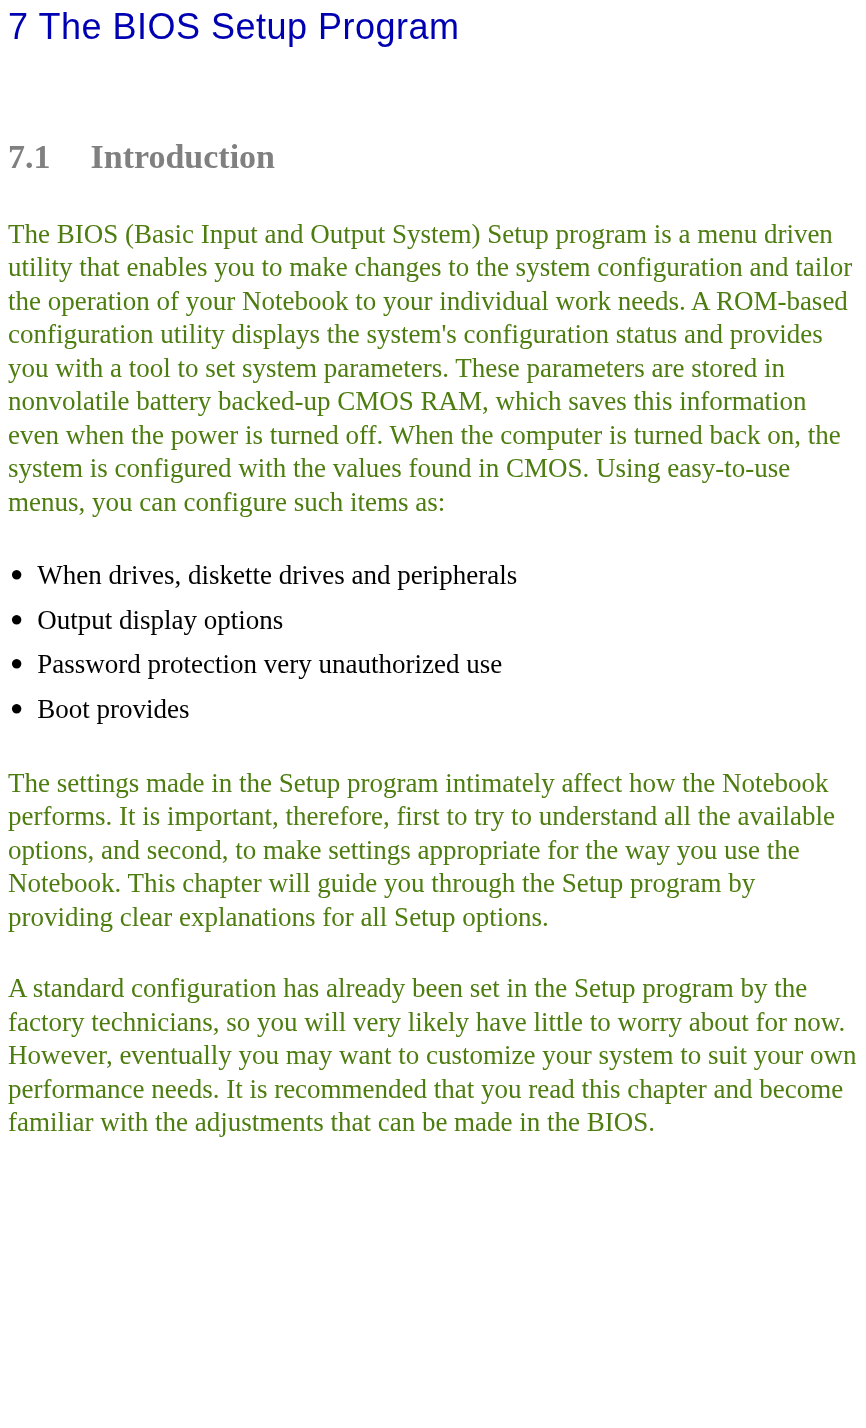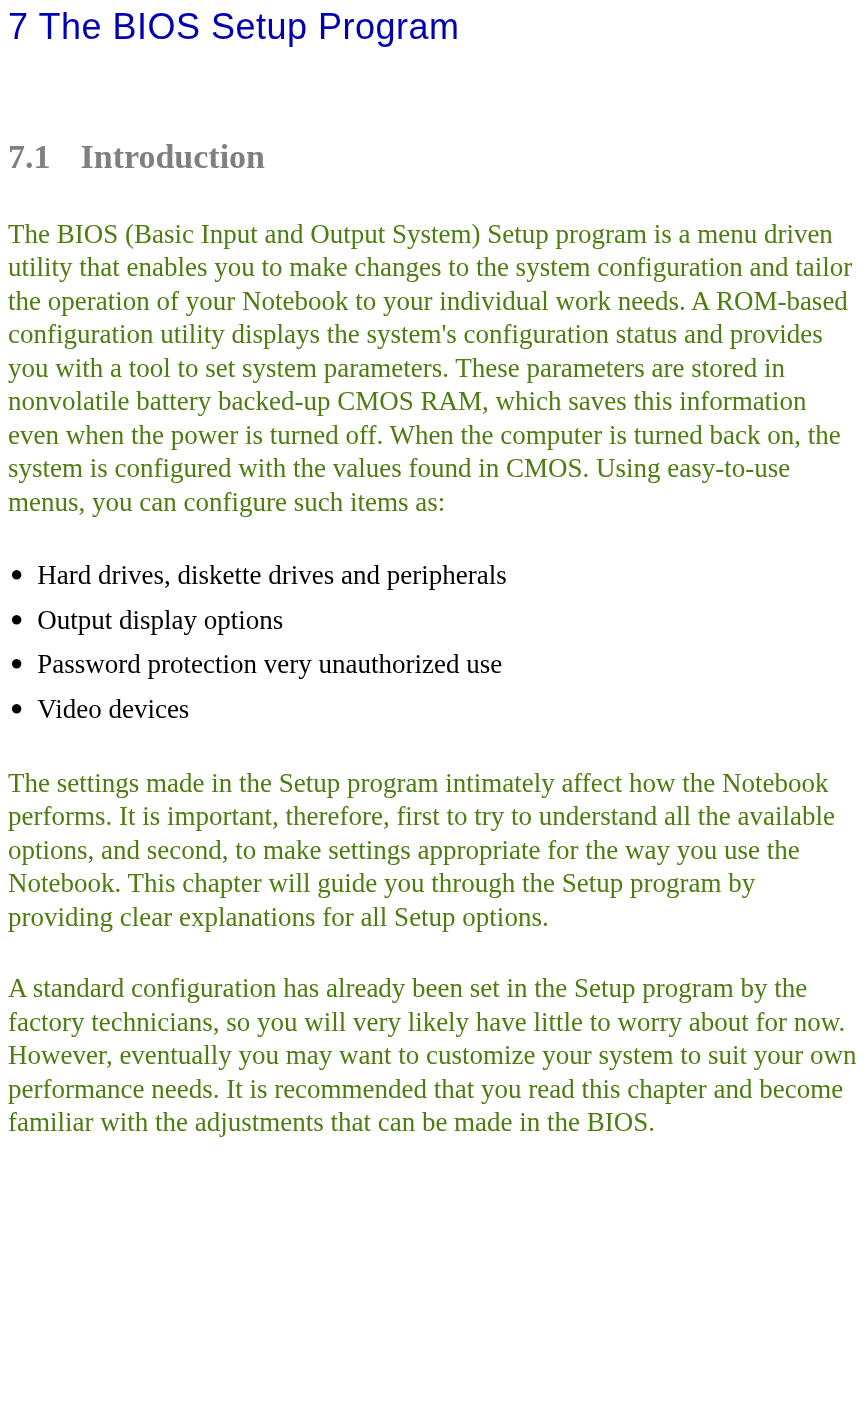"7.1" .section-heading .number { margin-right: 30px -> 40px }
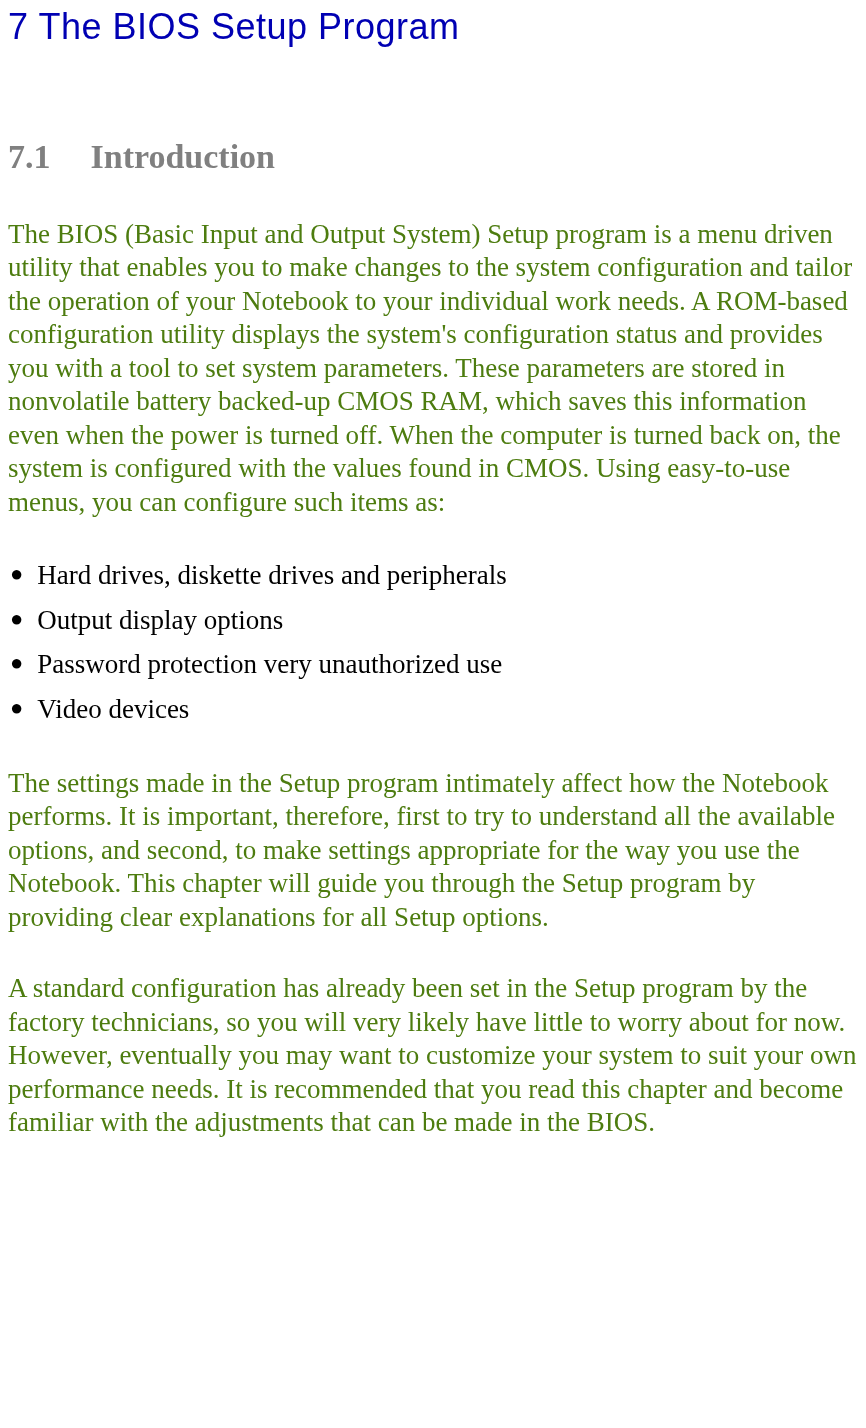"Hard drives, diskette drives and" span { text: Hard -> When }
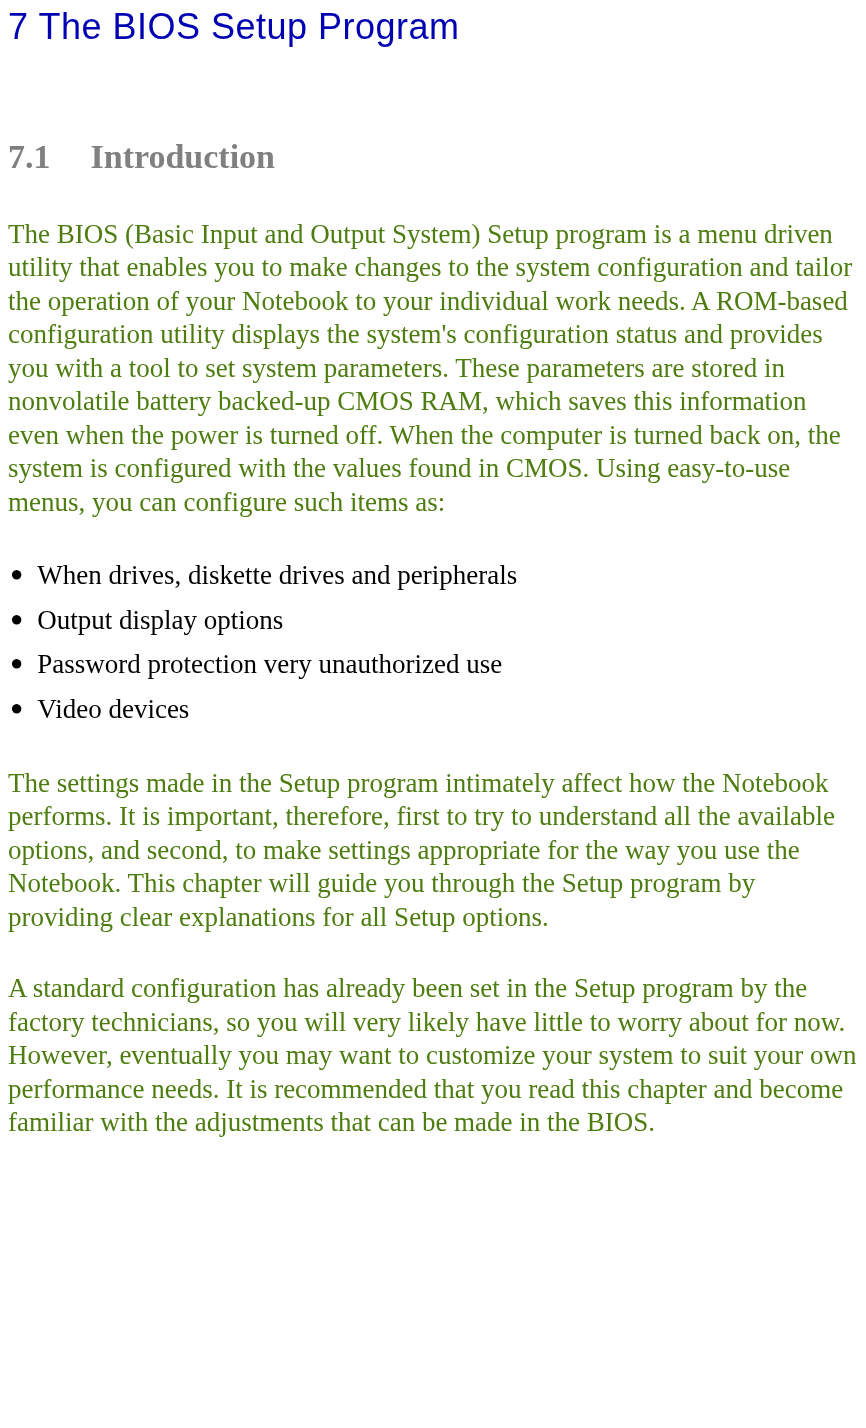"Video devices" span { text: Video devices -> Boot provides }
